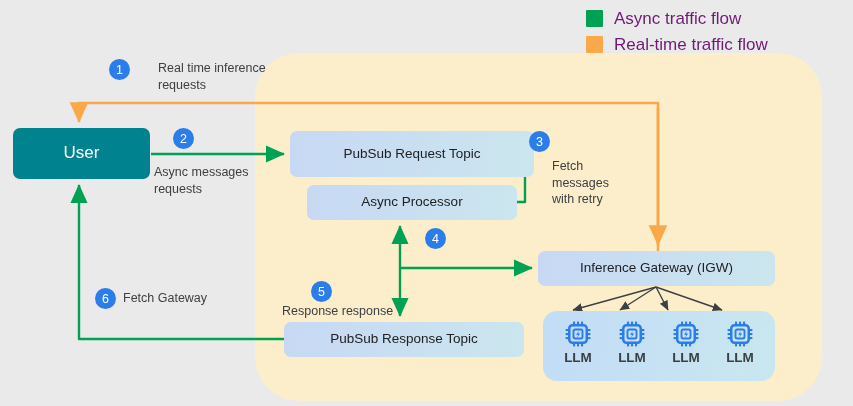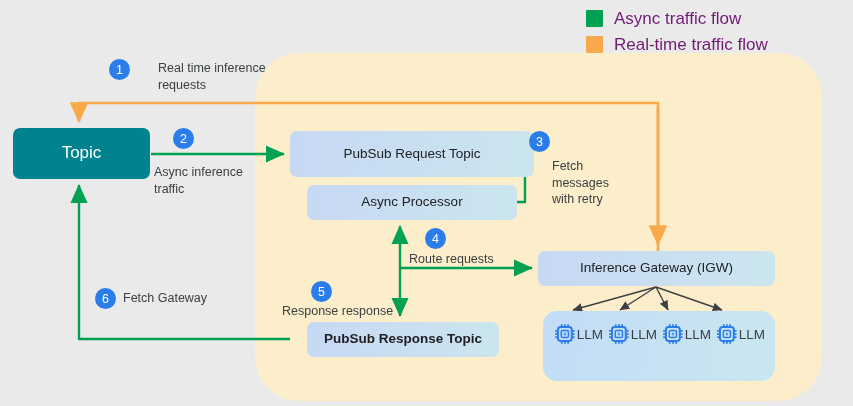"Topic" div.node { text: Topic -> User }
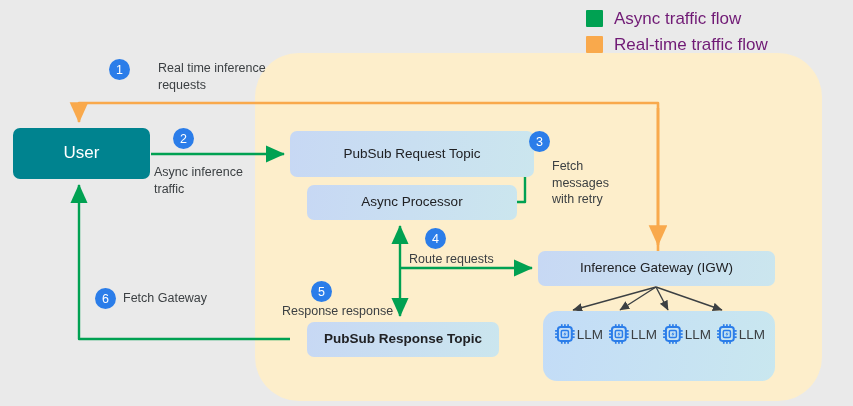"Async inference traffic" div.cap { text: inference traffic -> messages requests }
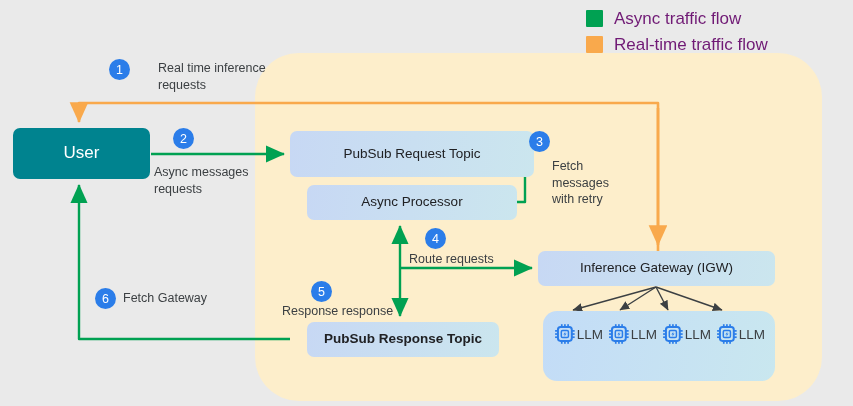"Route requests" div.cap { html: <div>Route requests</div> -> none }
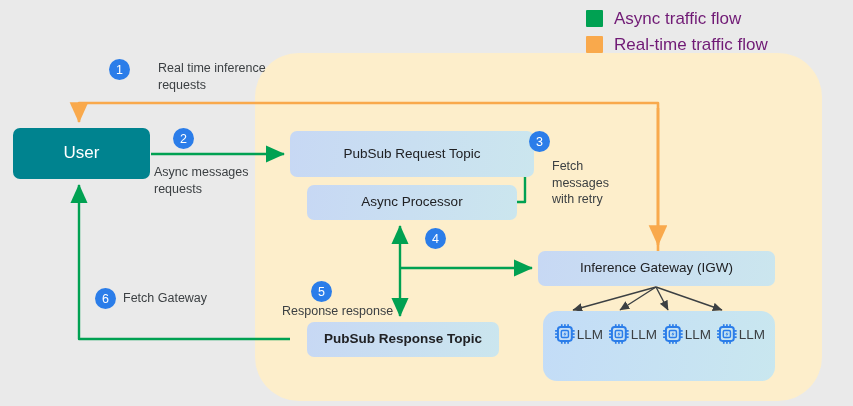"PubSub Response Topic" .n-resp-topic { font-weight: bold -> none; left: 307px -> 284px; width: 192px -> 240px }
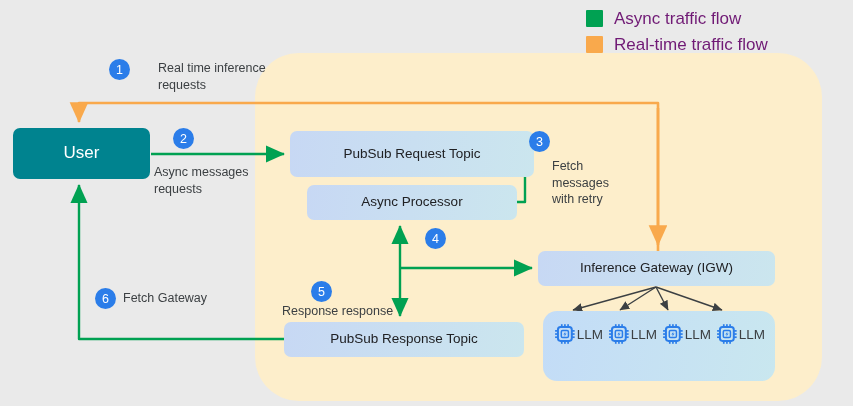"LLM" .llm-item { flex-direction: row -> column; font-weight: none -> bold }
